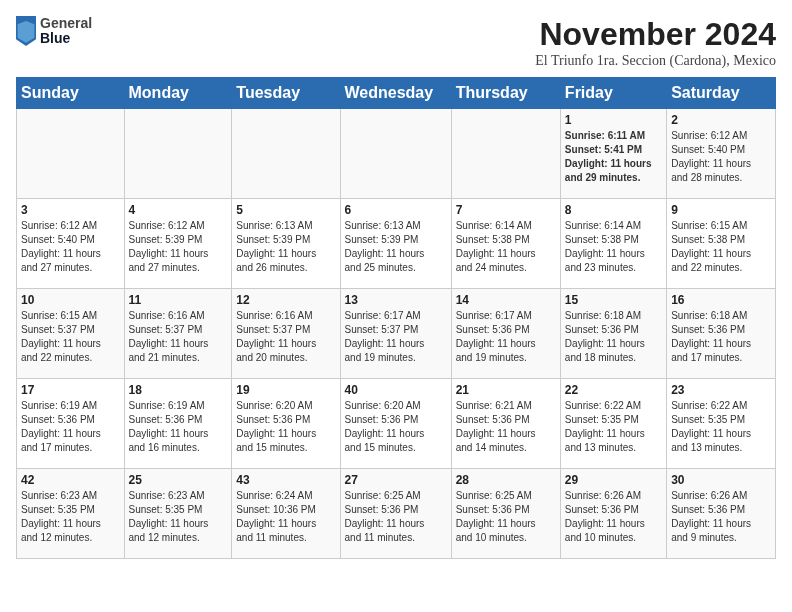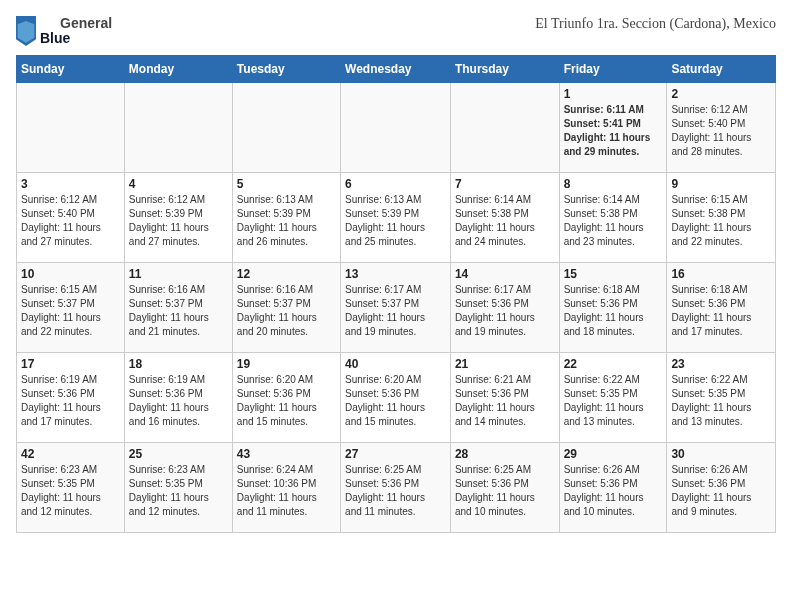"General" .logo-general { margin-left: 20px -> none }
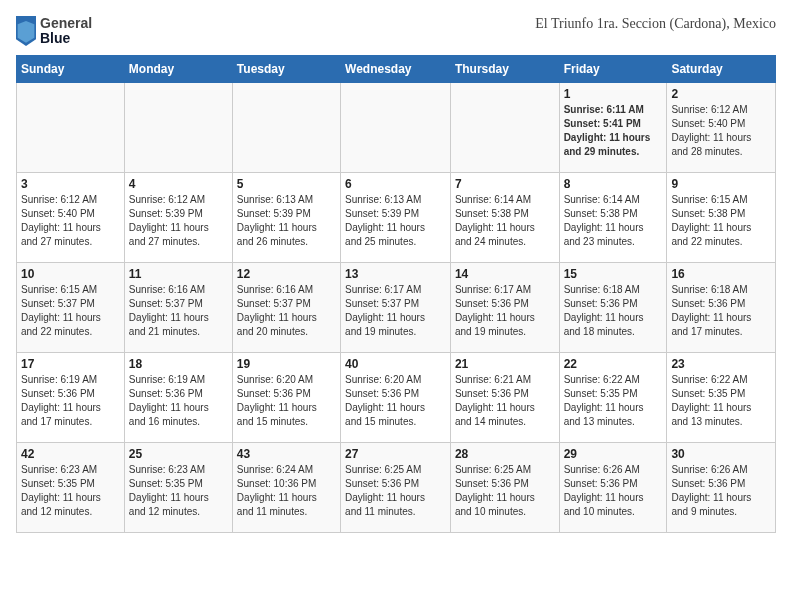"November 2024" div.month-title { html: none -> <div>November 2024</div> }
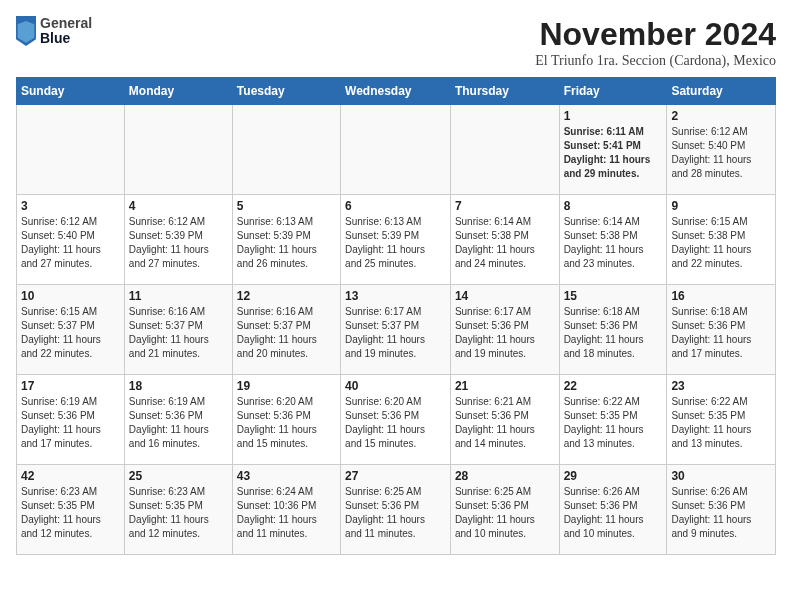"Sunday" .calendar thead th { font-size: 12px -> 16px }
